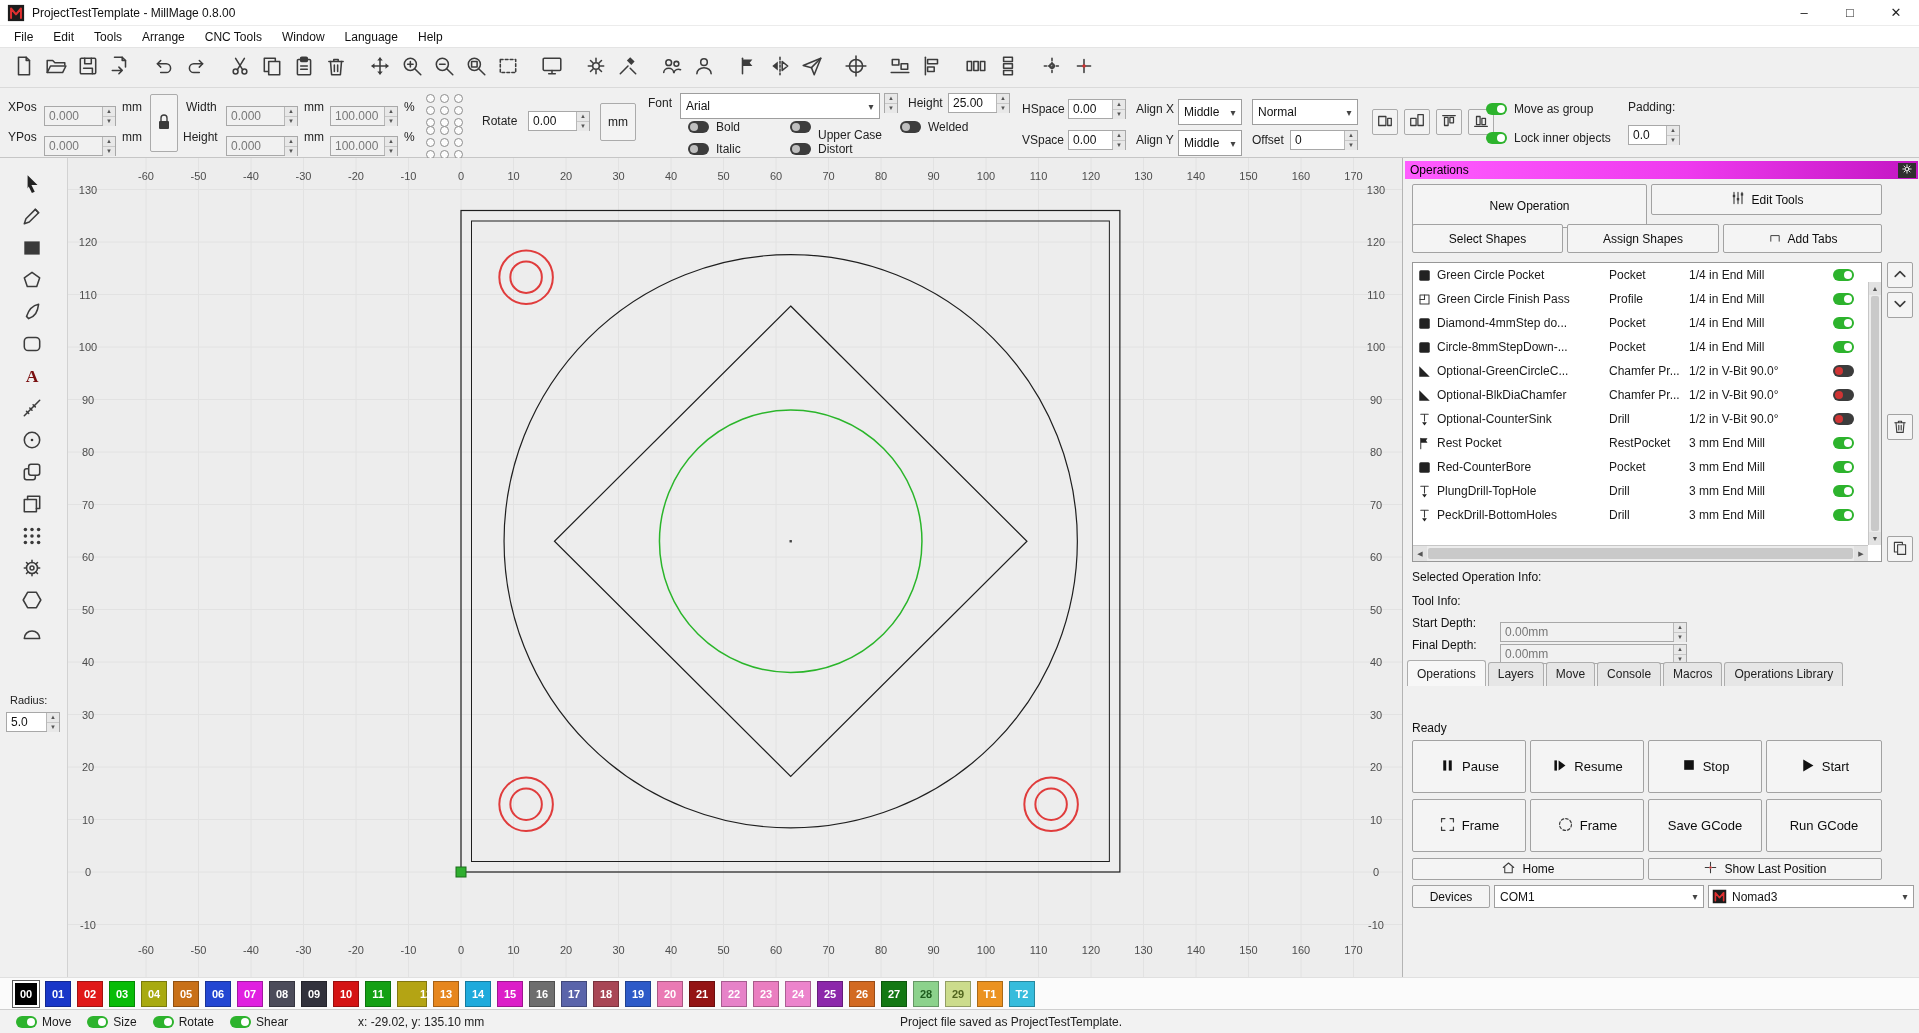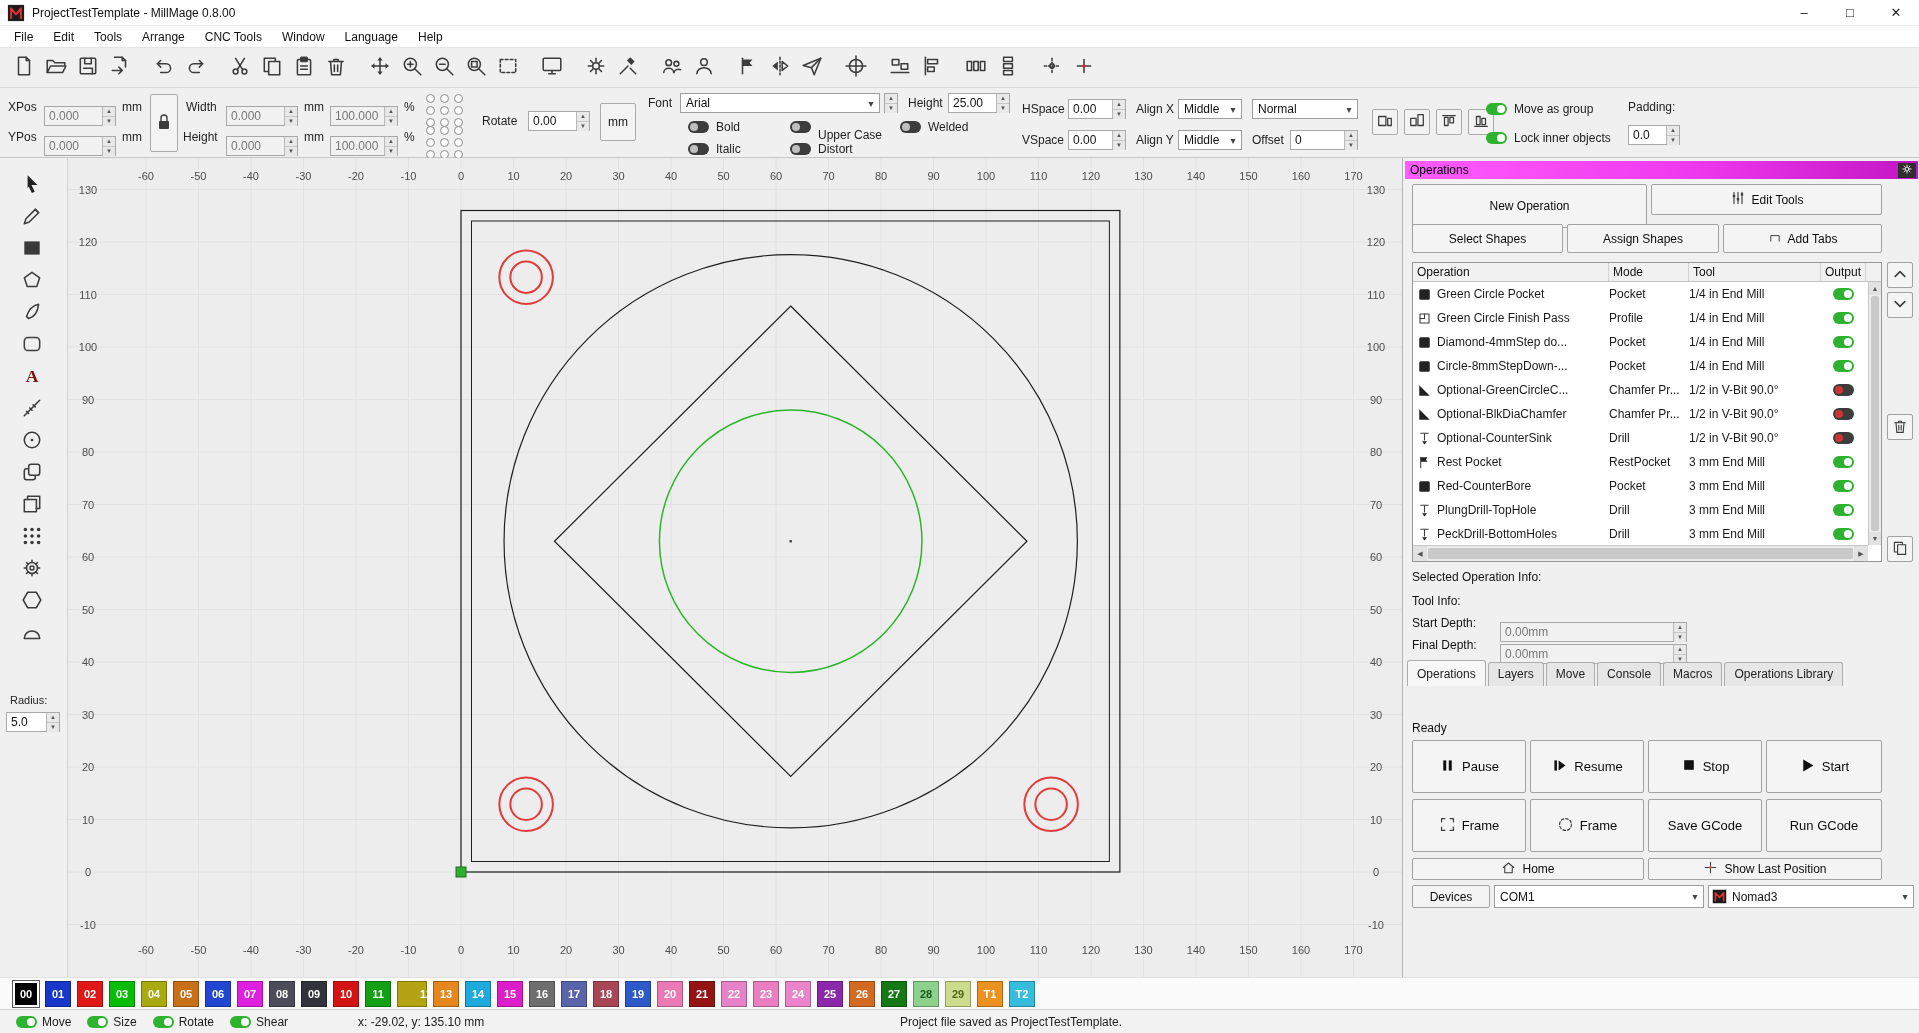"Arial" .combo { height: 20px -> 26px }
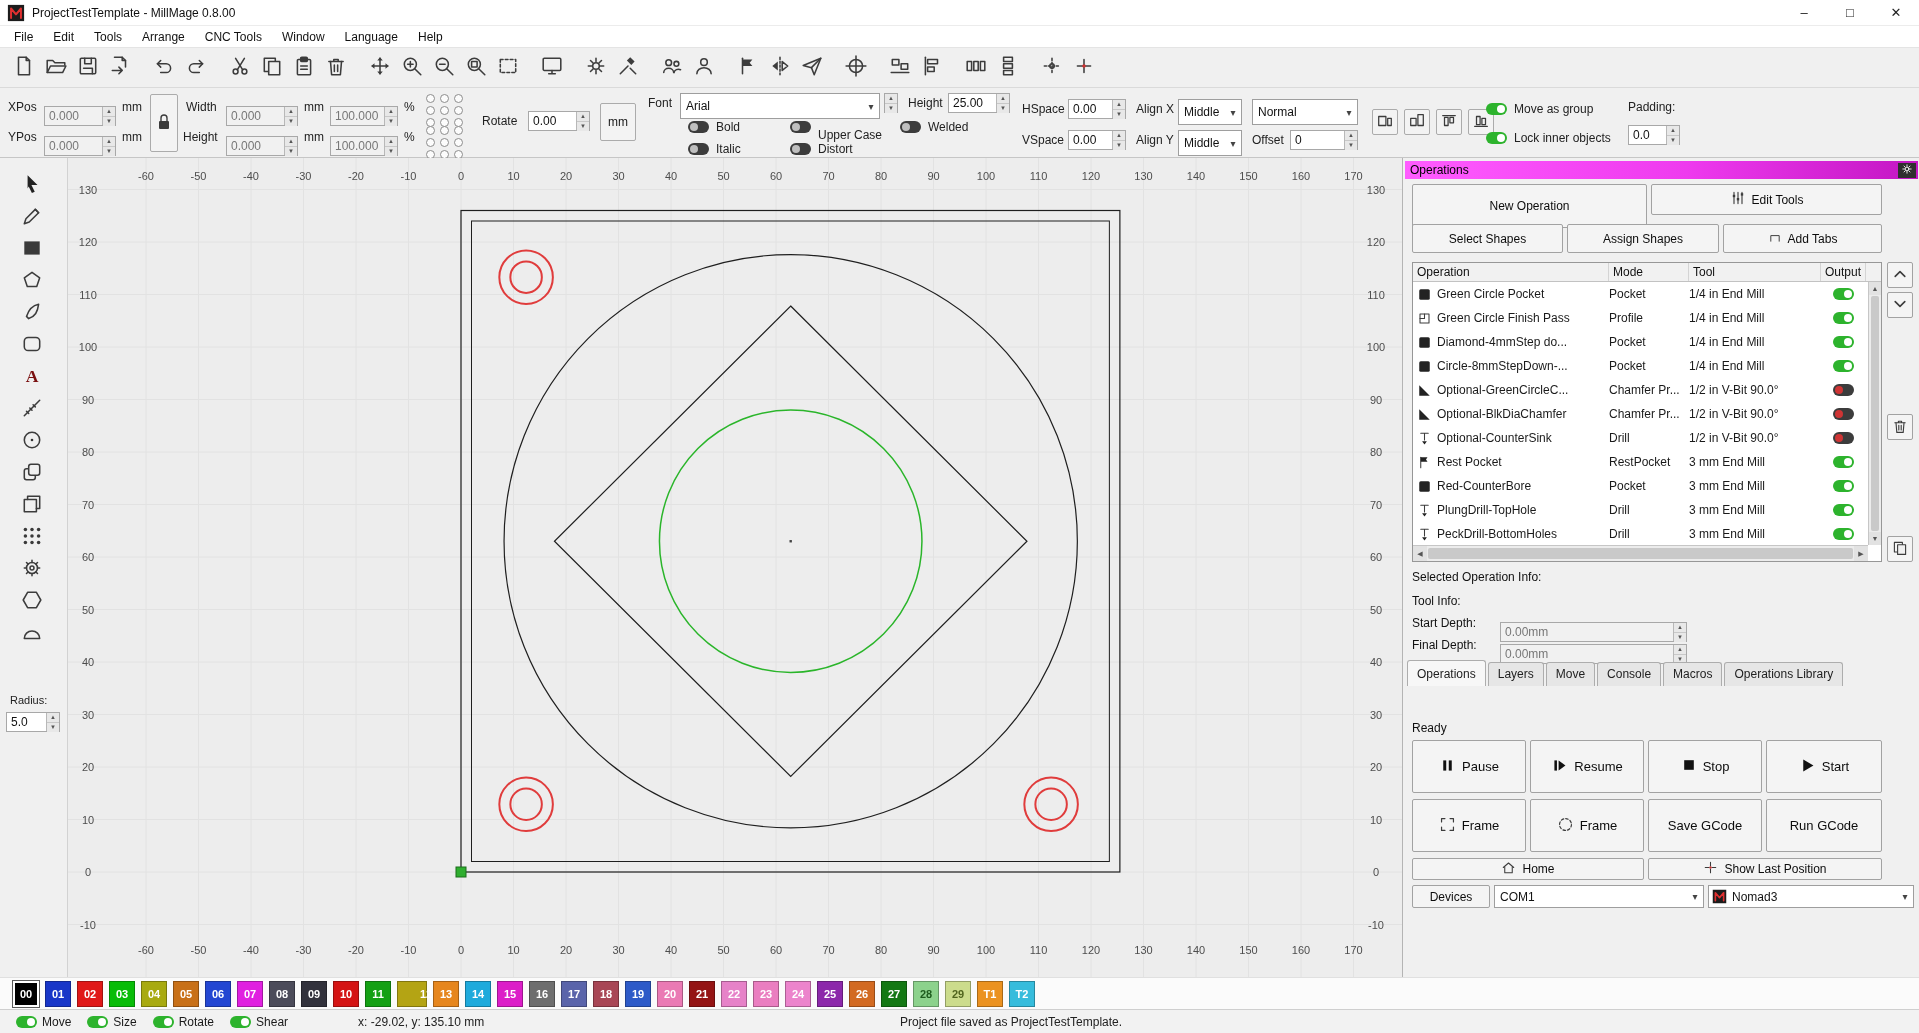"Operation" div.ops-head { html: <div> <span>Operation</span> <span>Mode</span> <span>Tool</span> <span>Output</span> </div> -> none }
